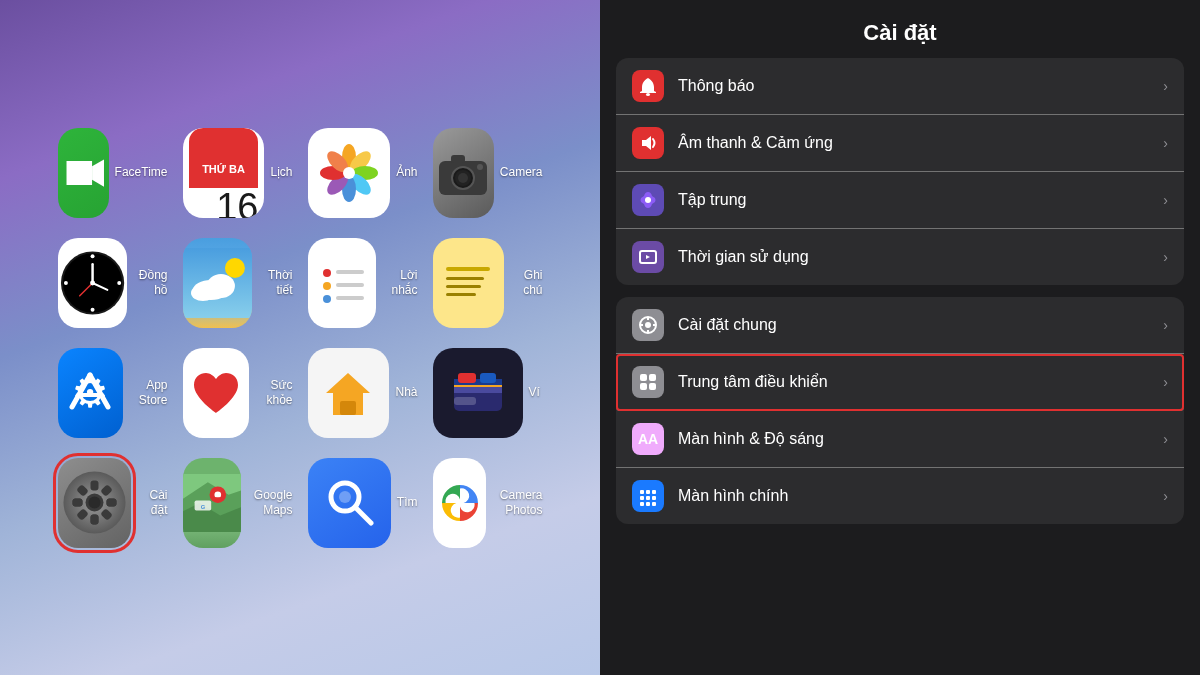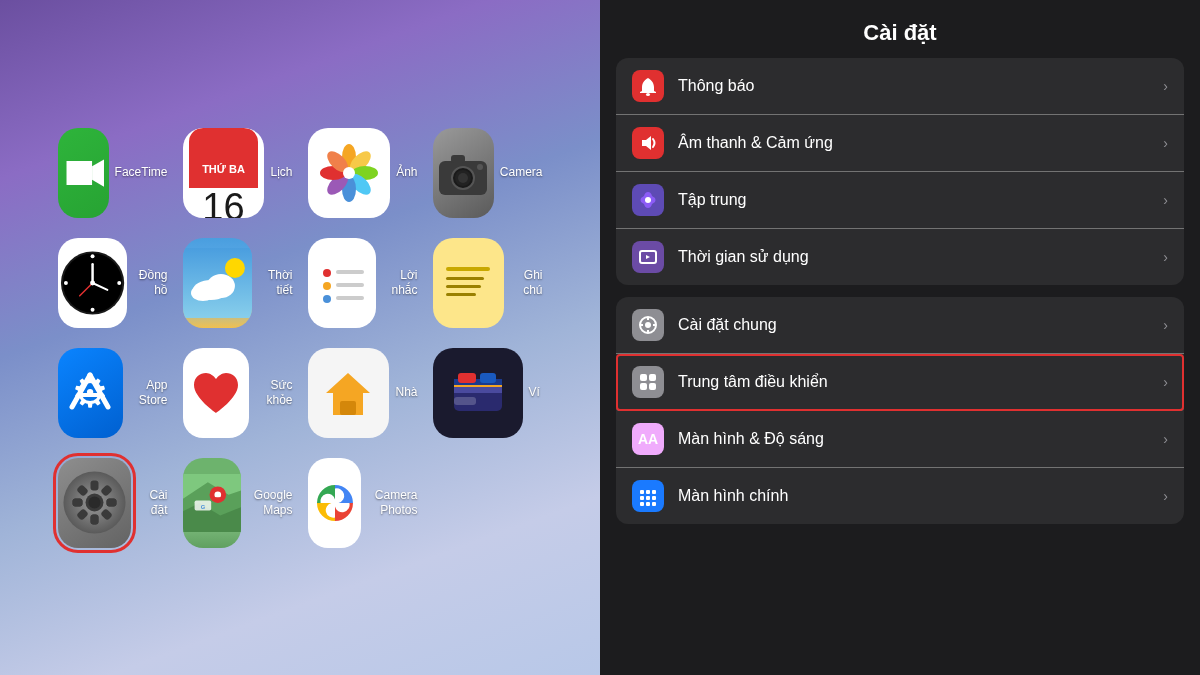"16" div { justify-content: center -> flex-end }
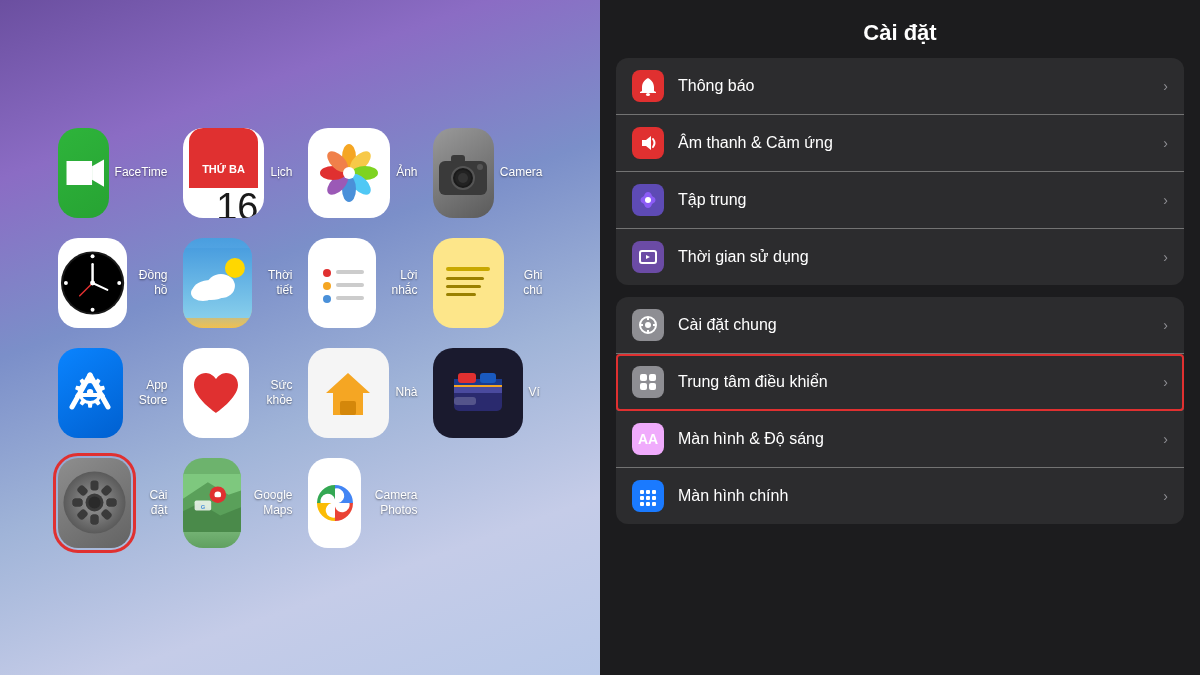"Tìm" div.app-item { html: none -> <div> <div> <svg> <circle></circle> <line></line> <circle></circle> </svg> </div> <span>Tìm</span> </div> }
